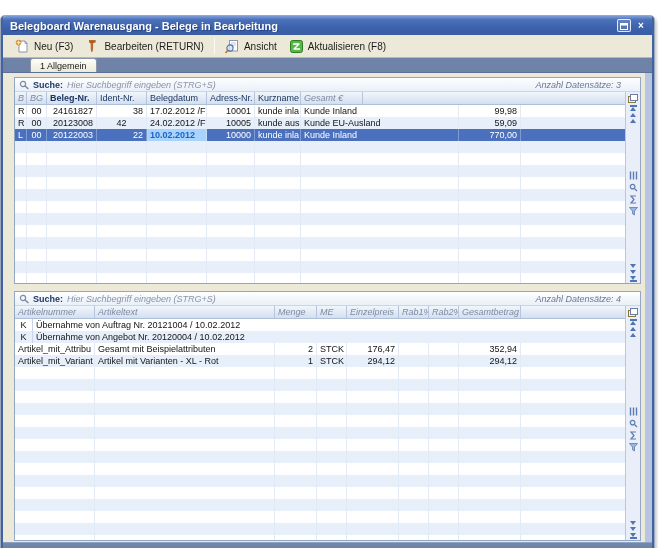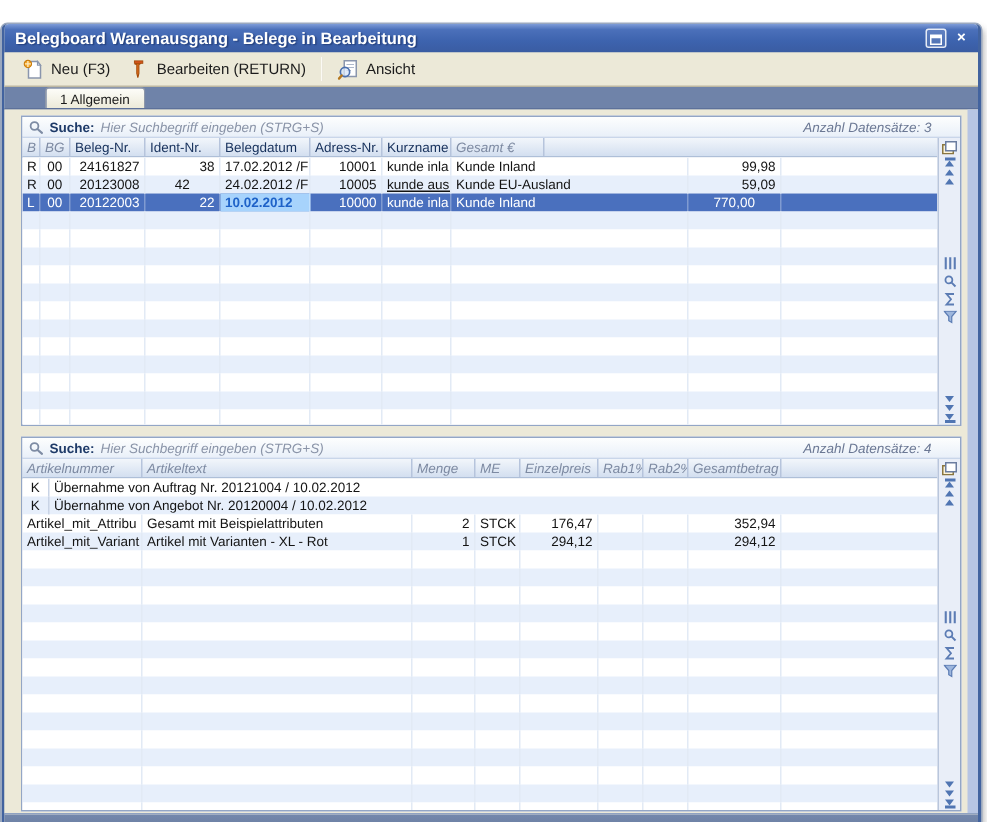"Aktualisieren (F8)" div.tool-btn { html: none -> <div> <svg> <rect></rect> <path></path> </svg> <span>Aktualisieren (F8)</span> </div> }
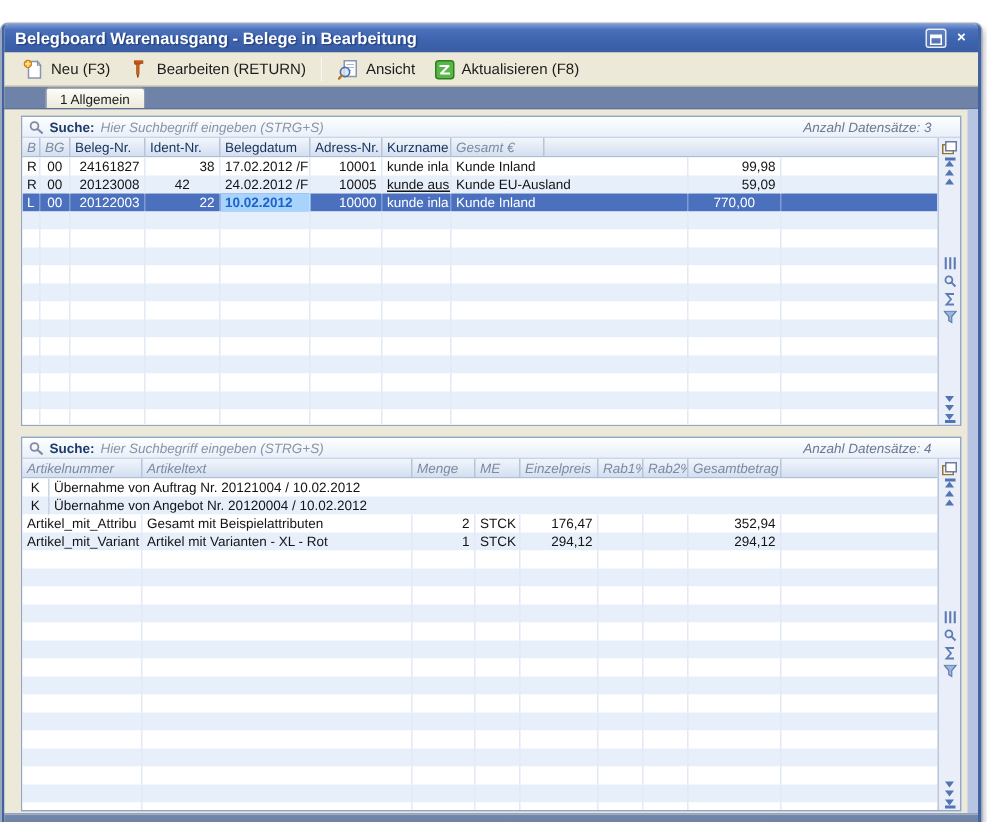"Beleg-Nr." div.g-hcell { font-weight: none -> bold }
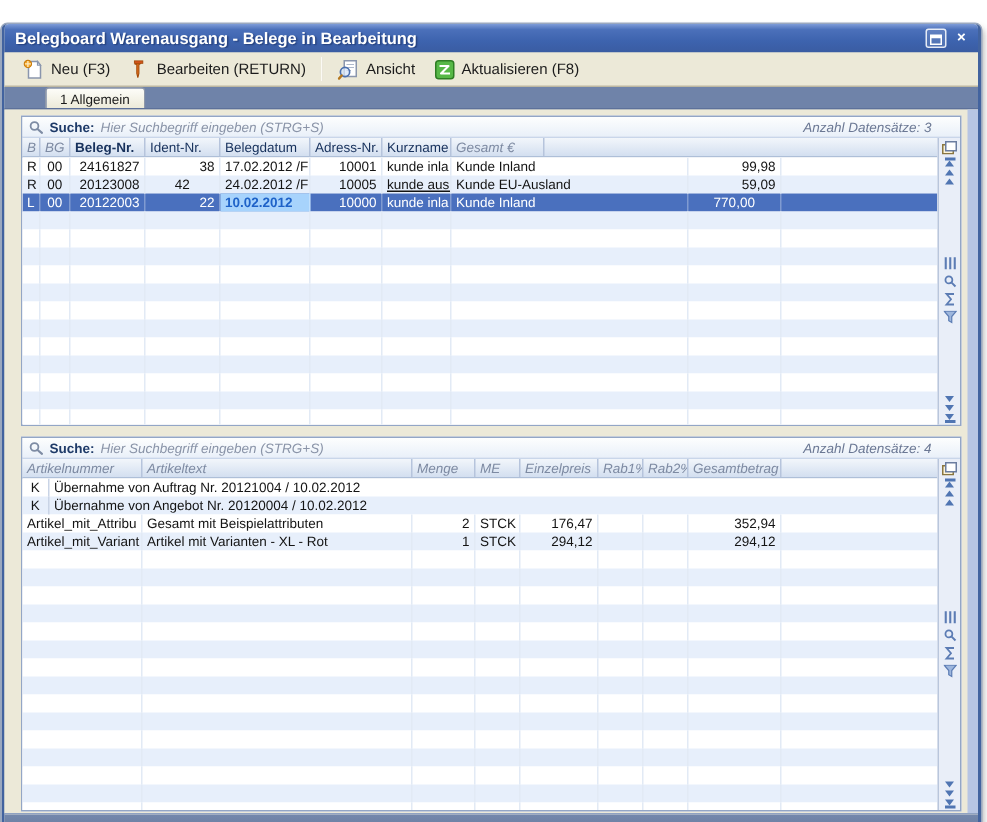"kunde ausl" div.g-cell { text-decoration: underline -> none }
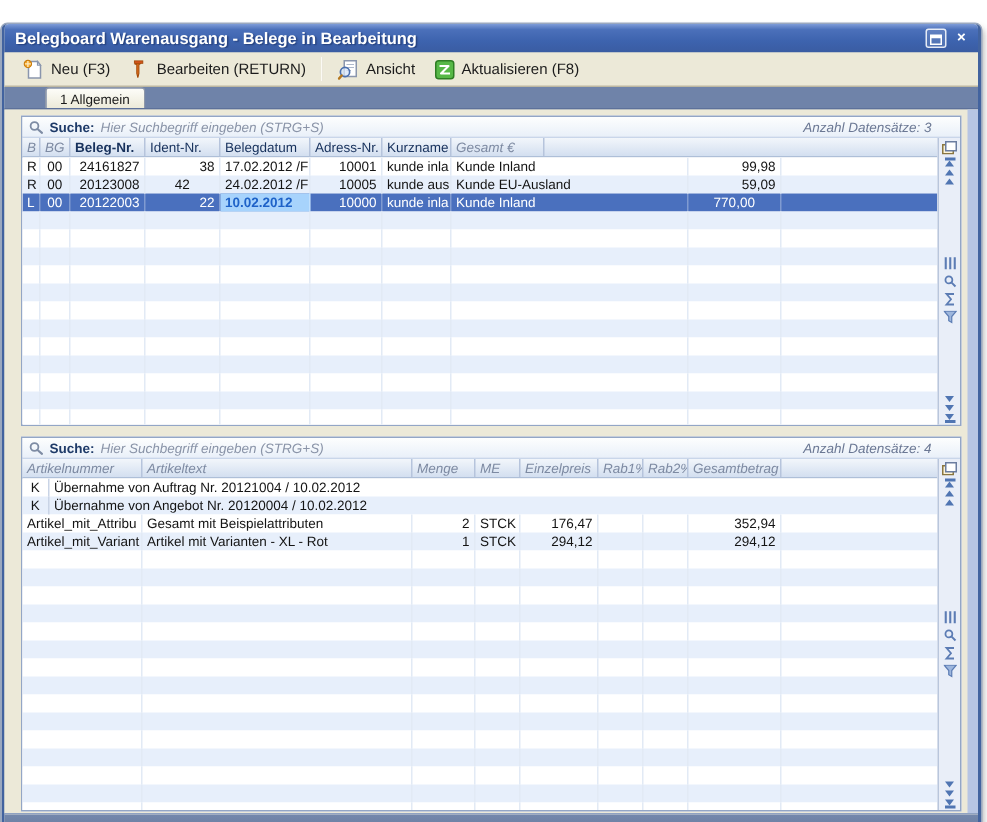"770,00" div.g-cell { text-align: center -> none }
